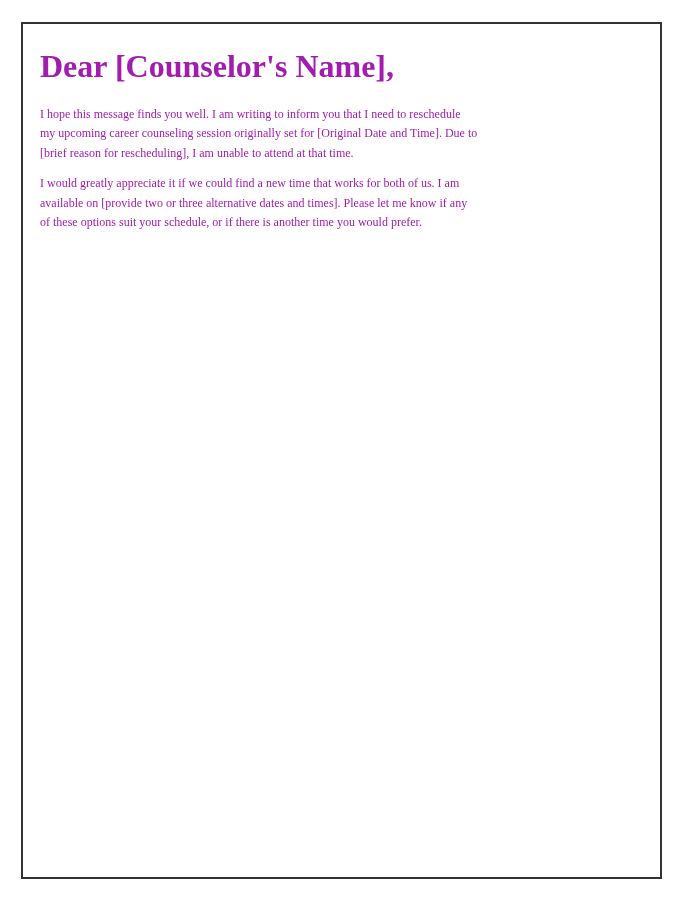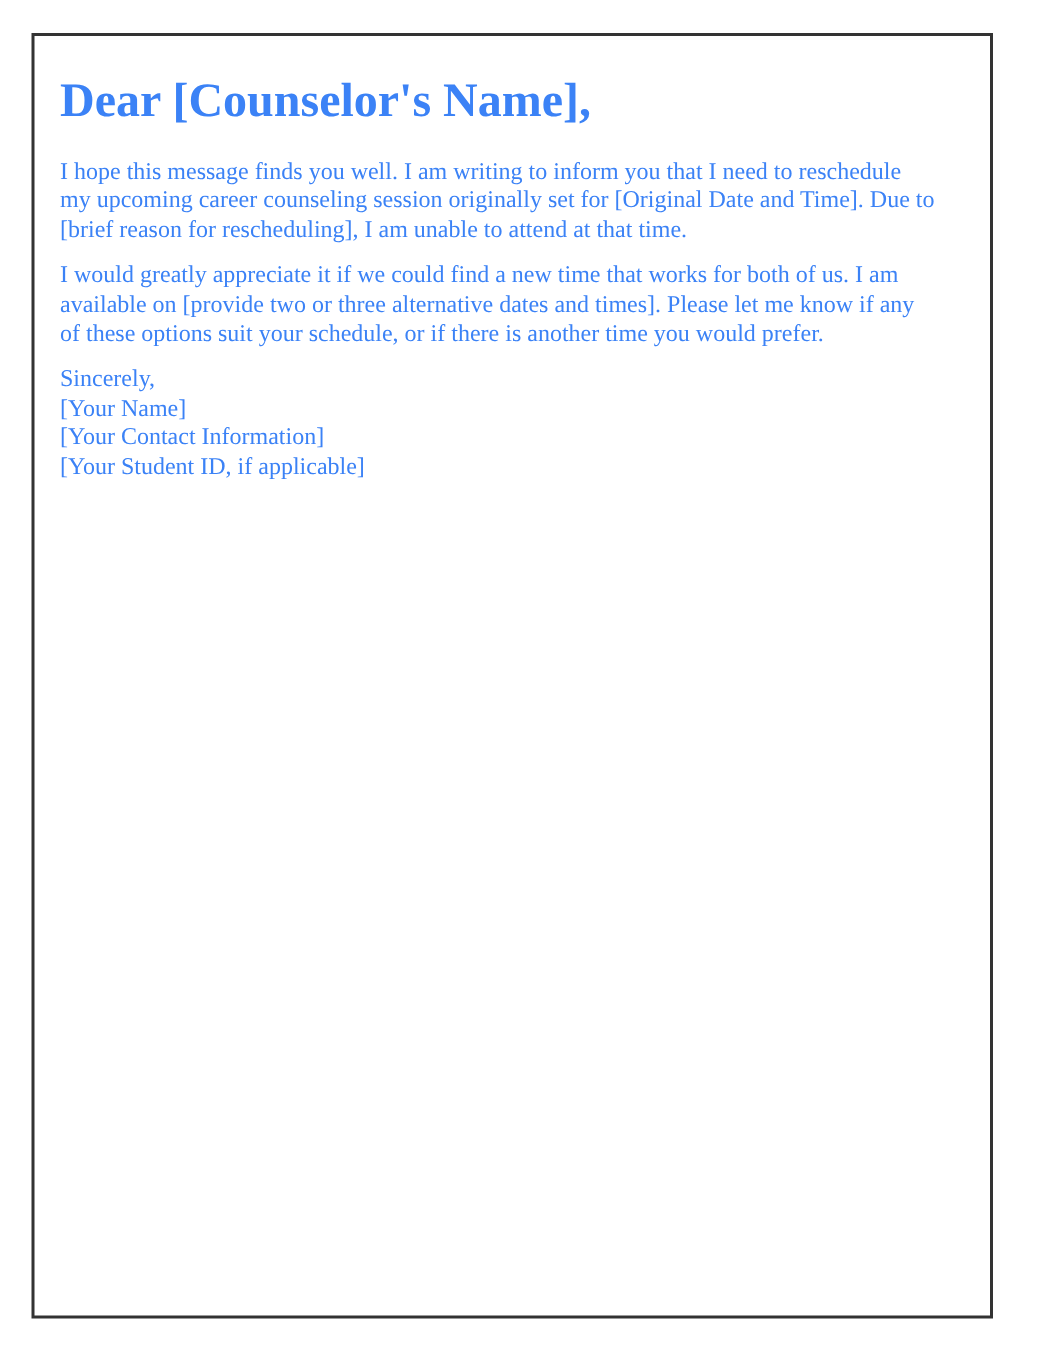"Dear [Counselor's Name]," .canvas { color: #3b82f6 -> #a21caf }
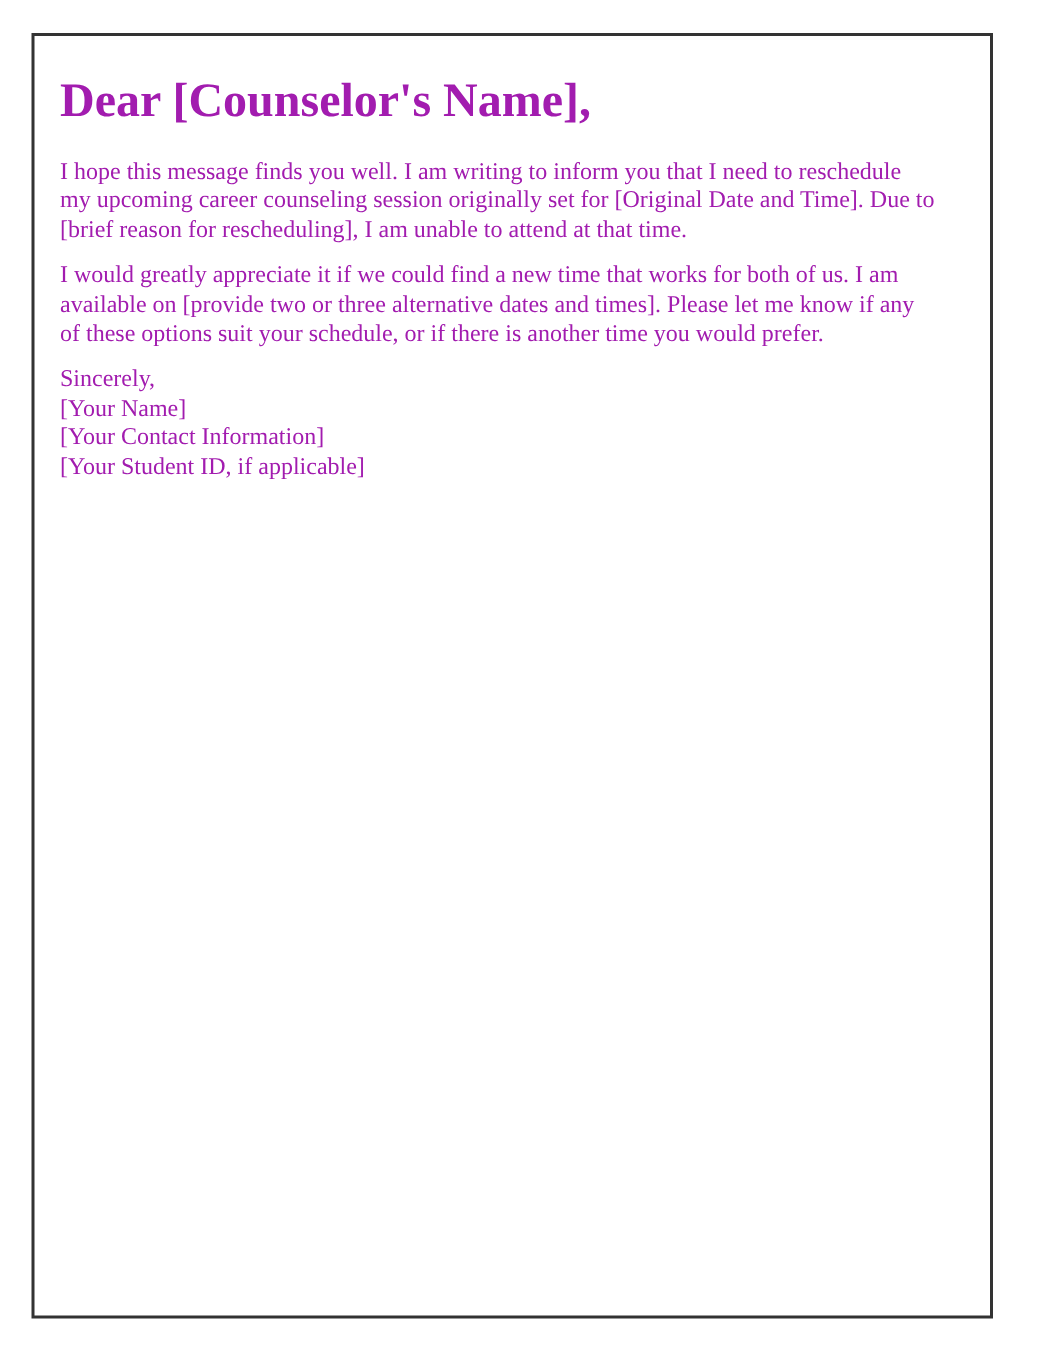"I hope this message finds" .para { font-size: 16px -> 12px }
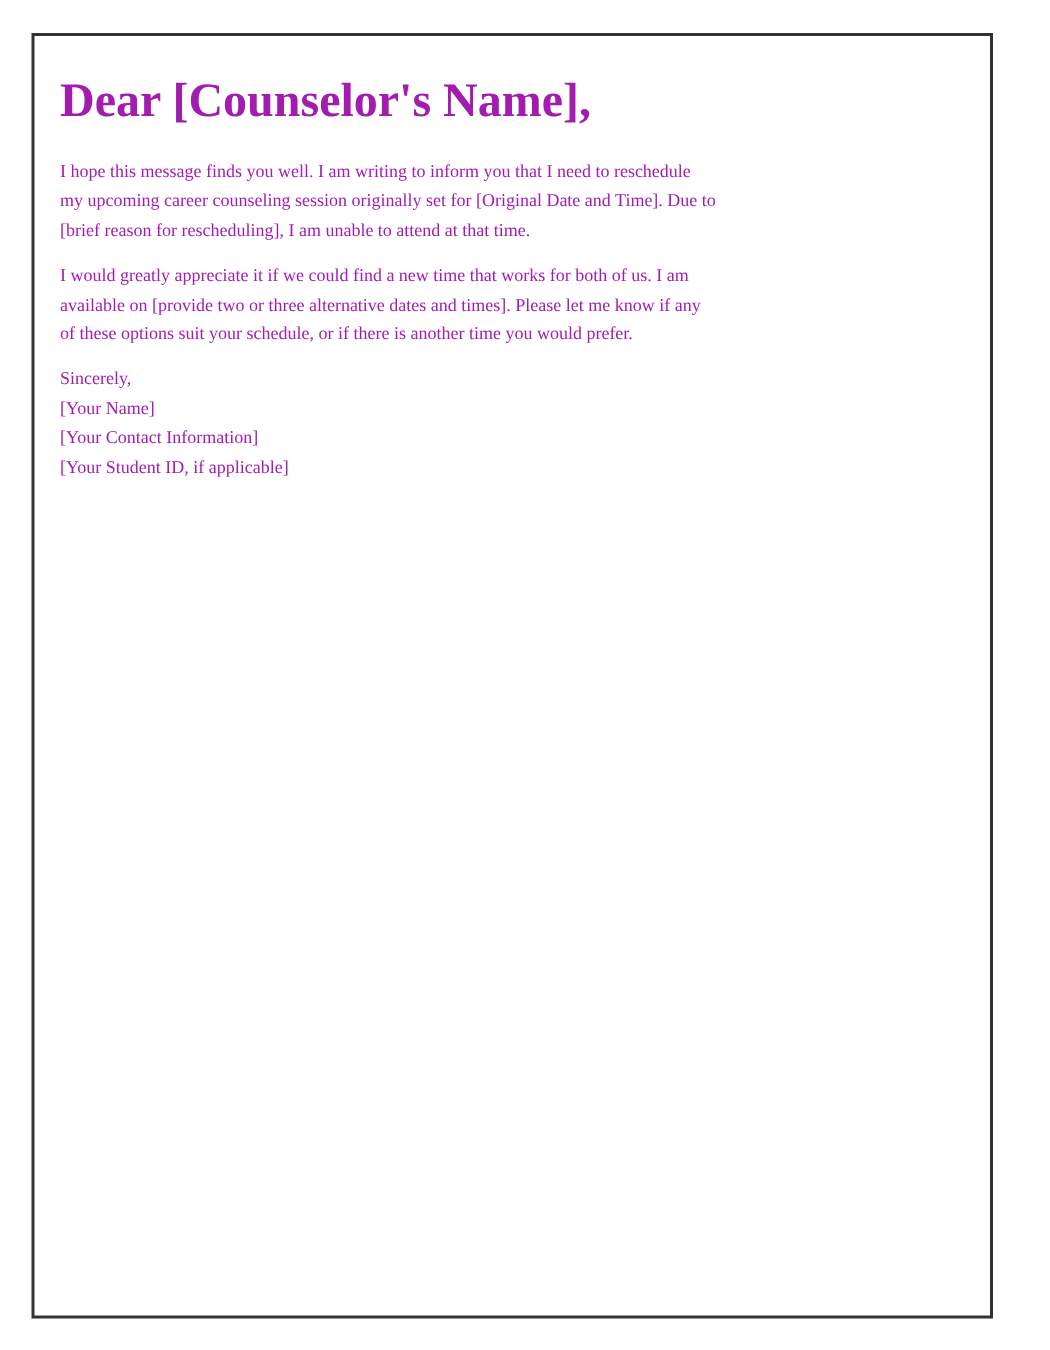"Sincerely," p.para { html: <p>Sincerely, [Your Name] [Your Contact Information] [Your Student ID, if applicable]</p> -> none }
